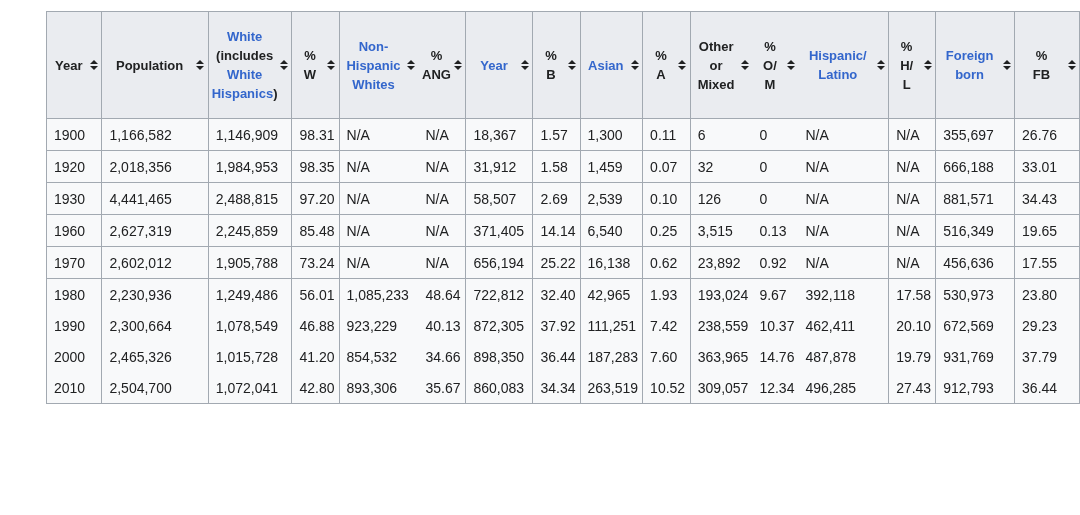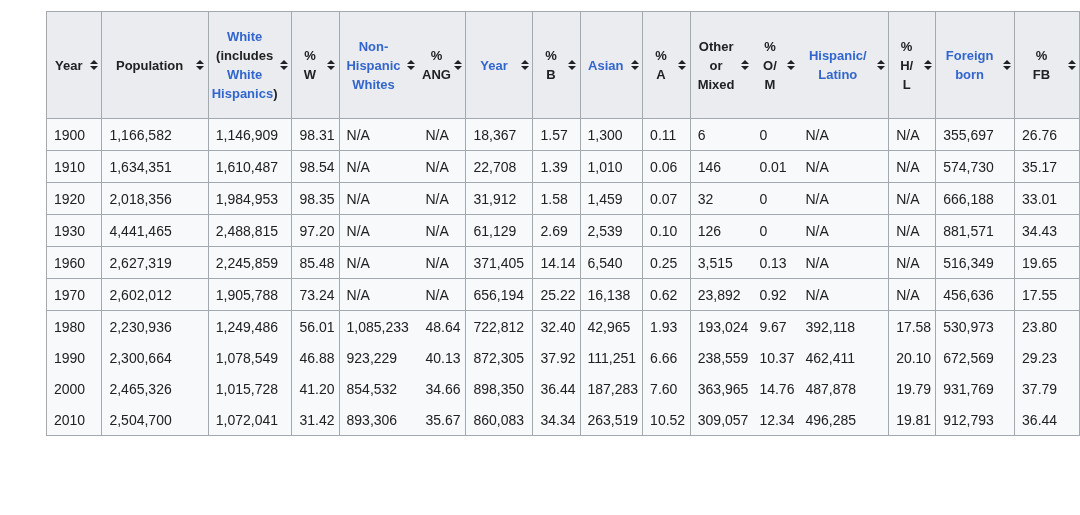"1910" tr { html: <tr> <td>1910</td> <td>1,634,351</td> <td>1,610,487</td> <td>98.54</td> <td>N/A</td> <td>N/A</td> <td>22,708</td> <td>1.39</td> <td>1,010</td> <td>0.06</td> <td>146</td> <td>0.01</td> <td>N/A</td> <td>N/A</td> <td>574,730</td> <td>35.17</td> </tr> -> none }
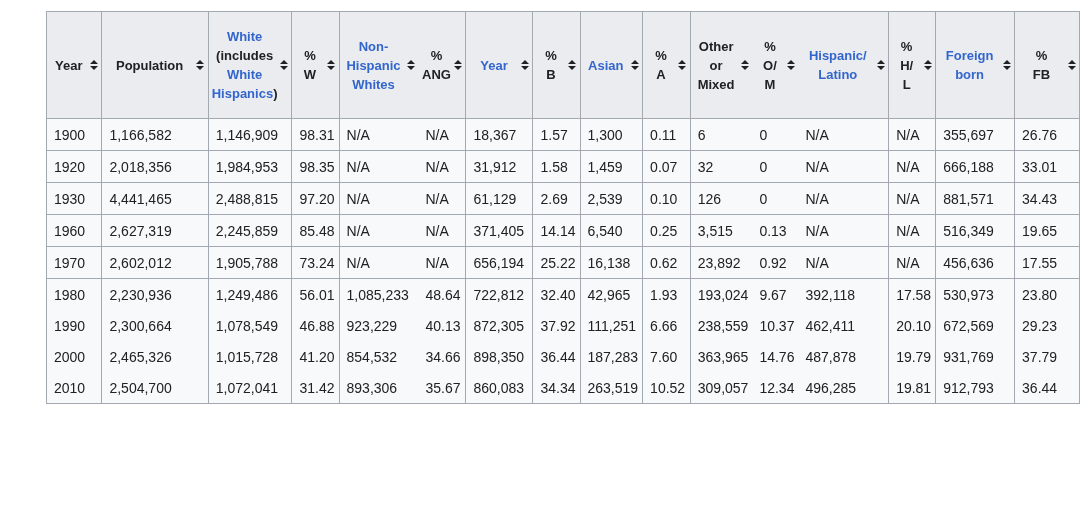"61,129" td { text: 61,129 -> 58,507 }
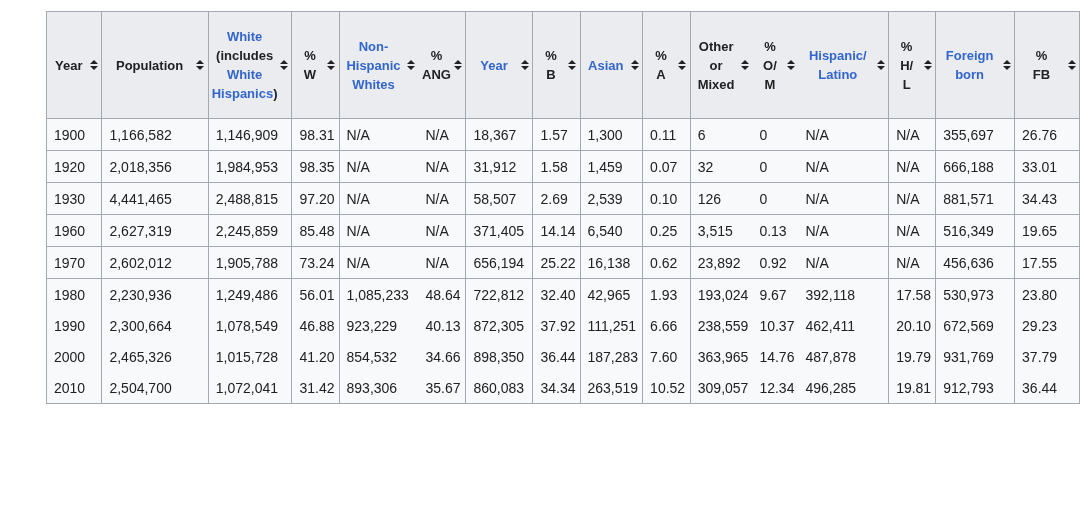"6.66" td { text: 6.66 -> 7.42 }
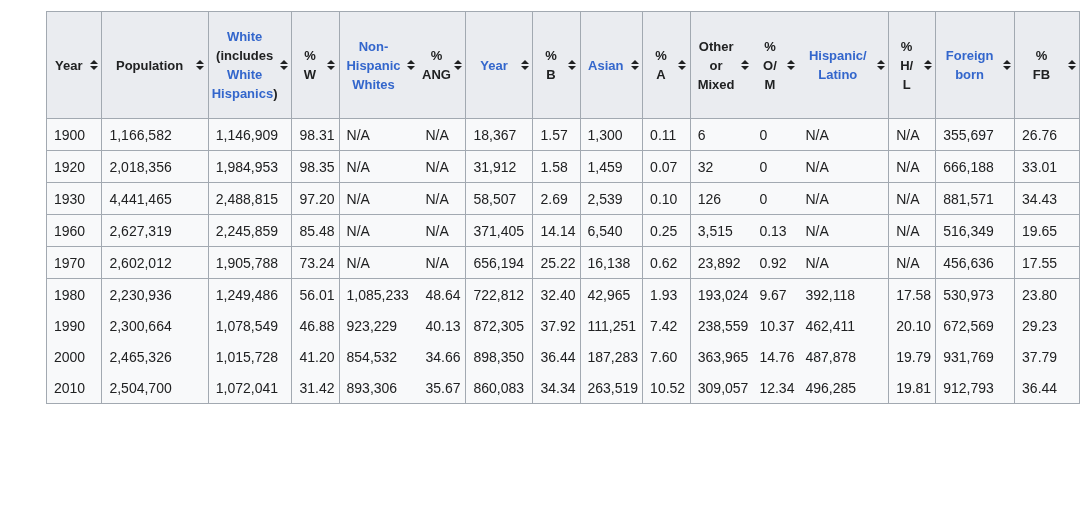"31.42" td { text: 31.42 -> 42.80 }
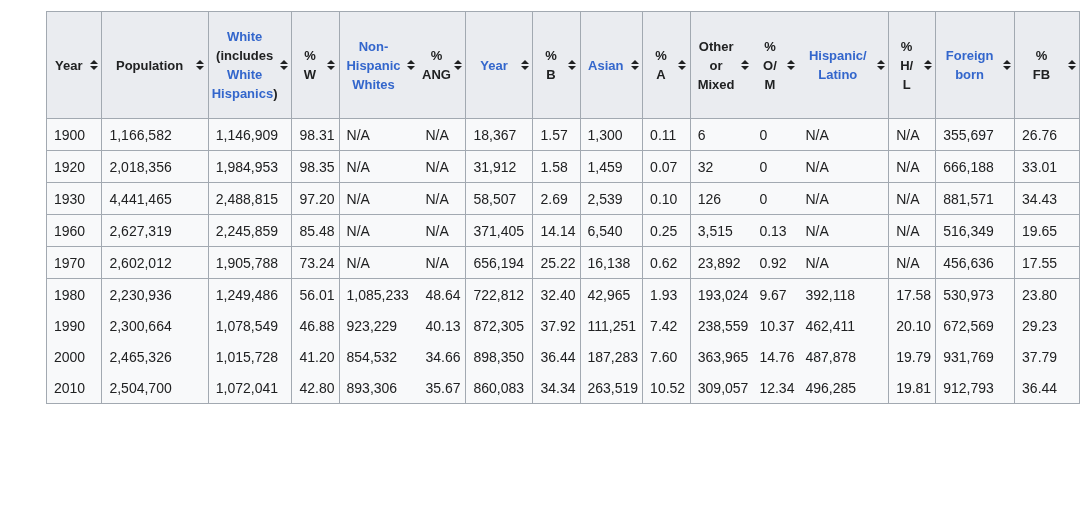"19.81" td { text: 19.81 -> 27.43 }
